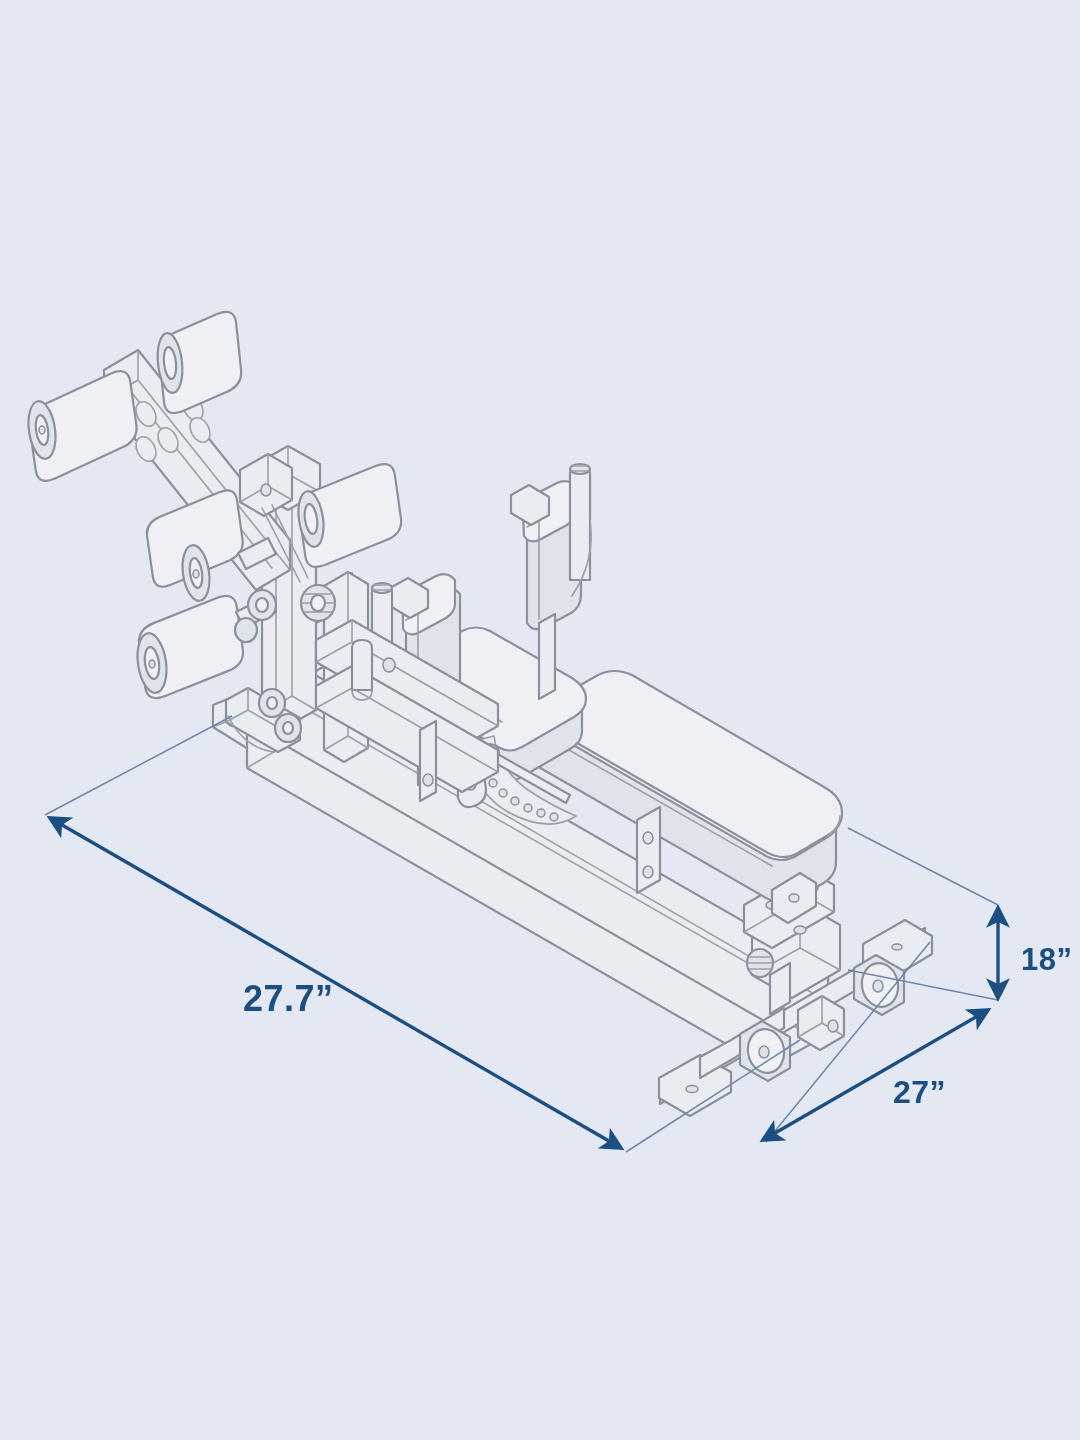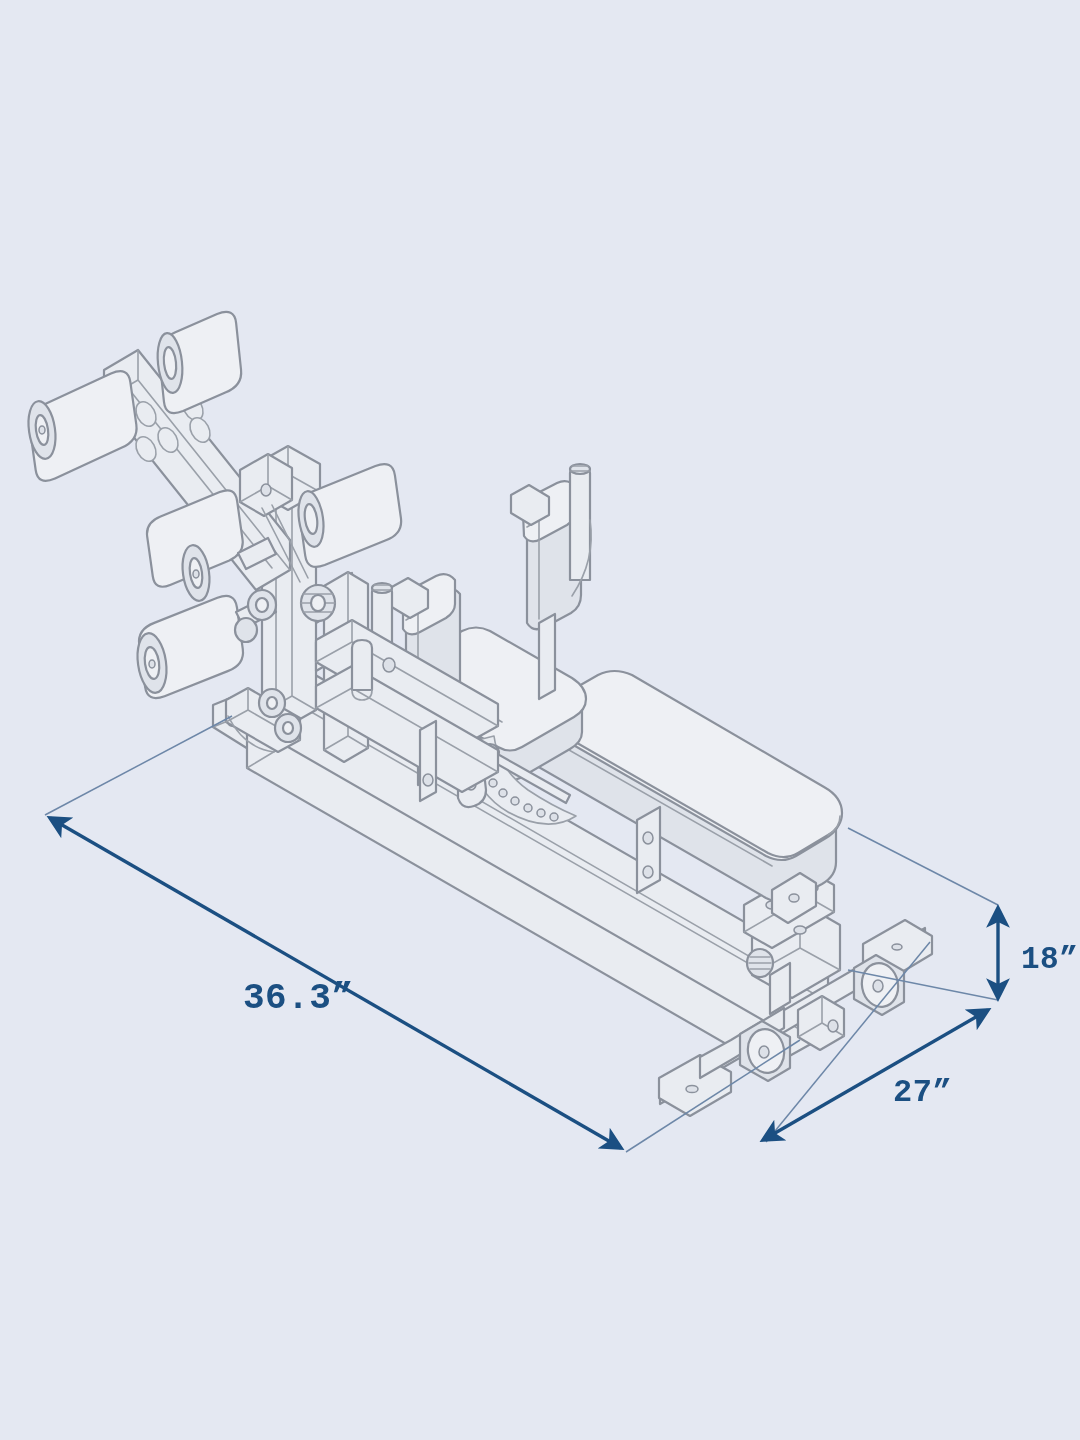"18”" .dim-label { font-family: Liberation Mono, monospace -> Liberation Sans, sans-serif }
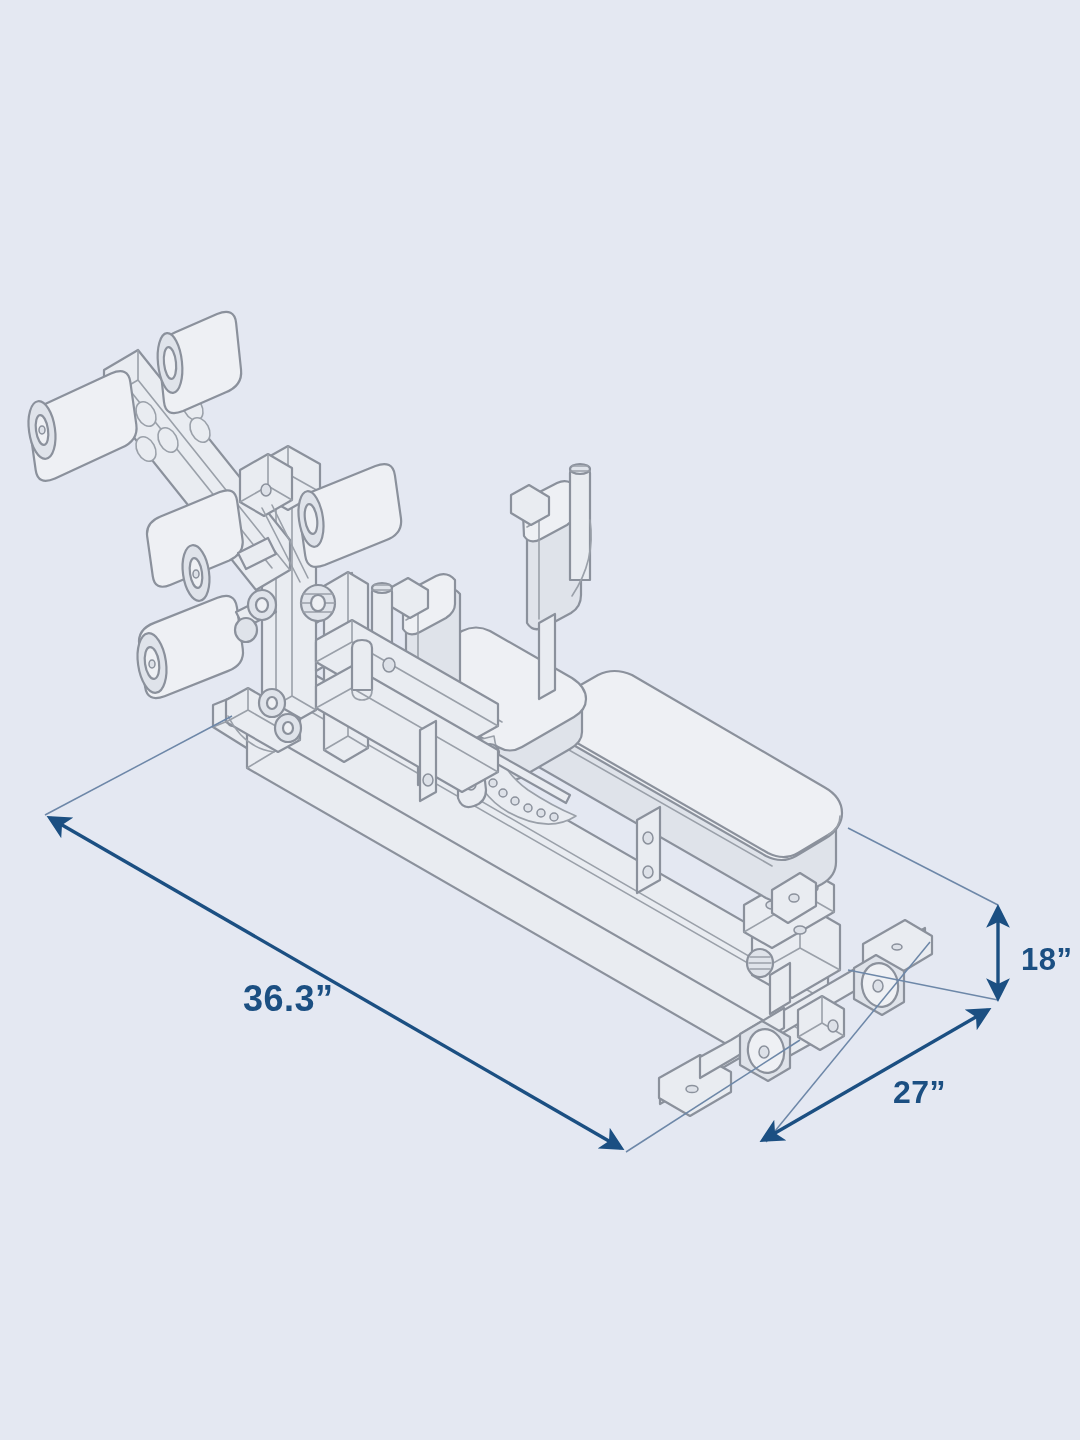"36.3”" div.dim-label { text: 36.3 -> 27.7 }
